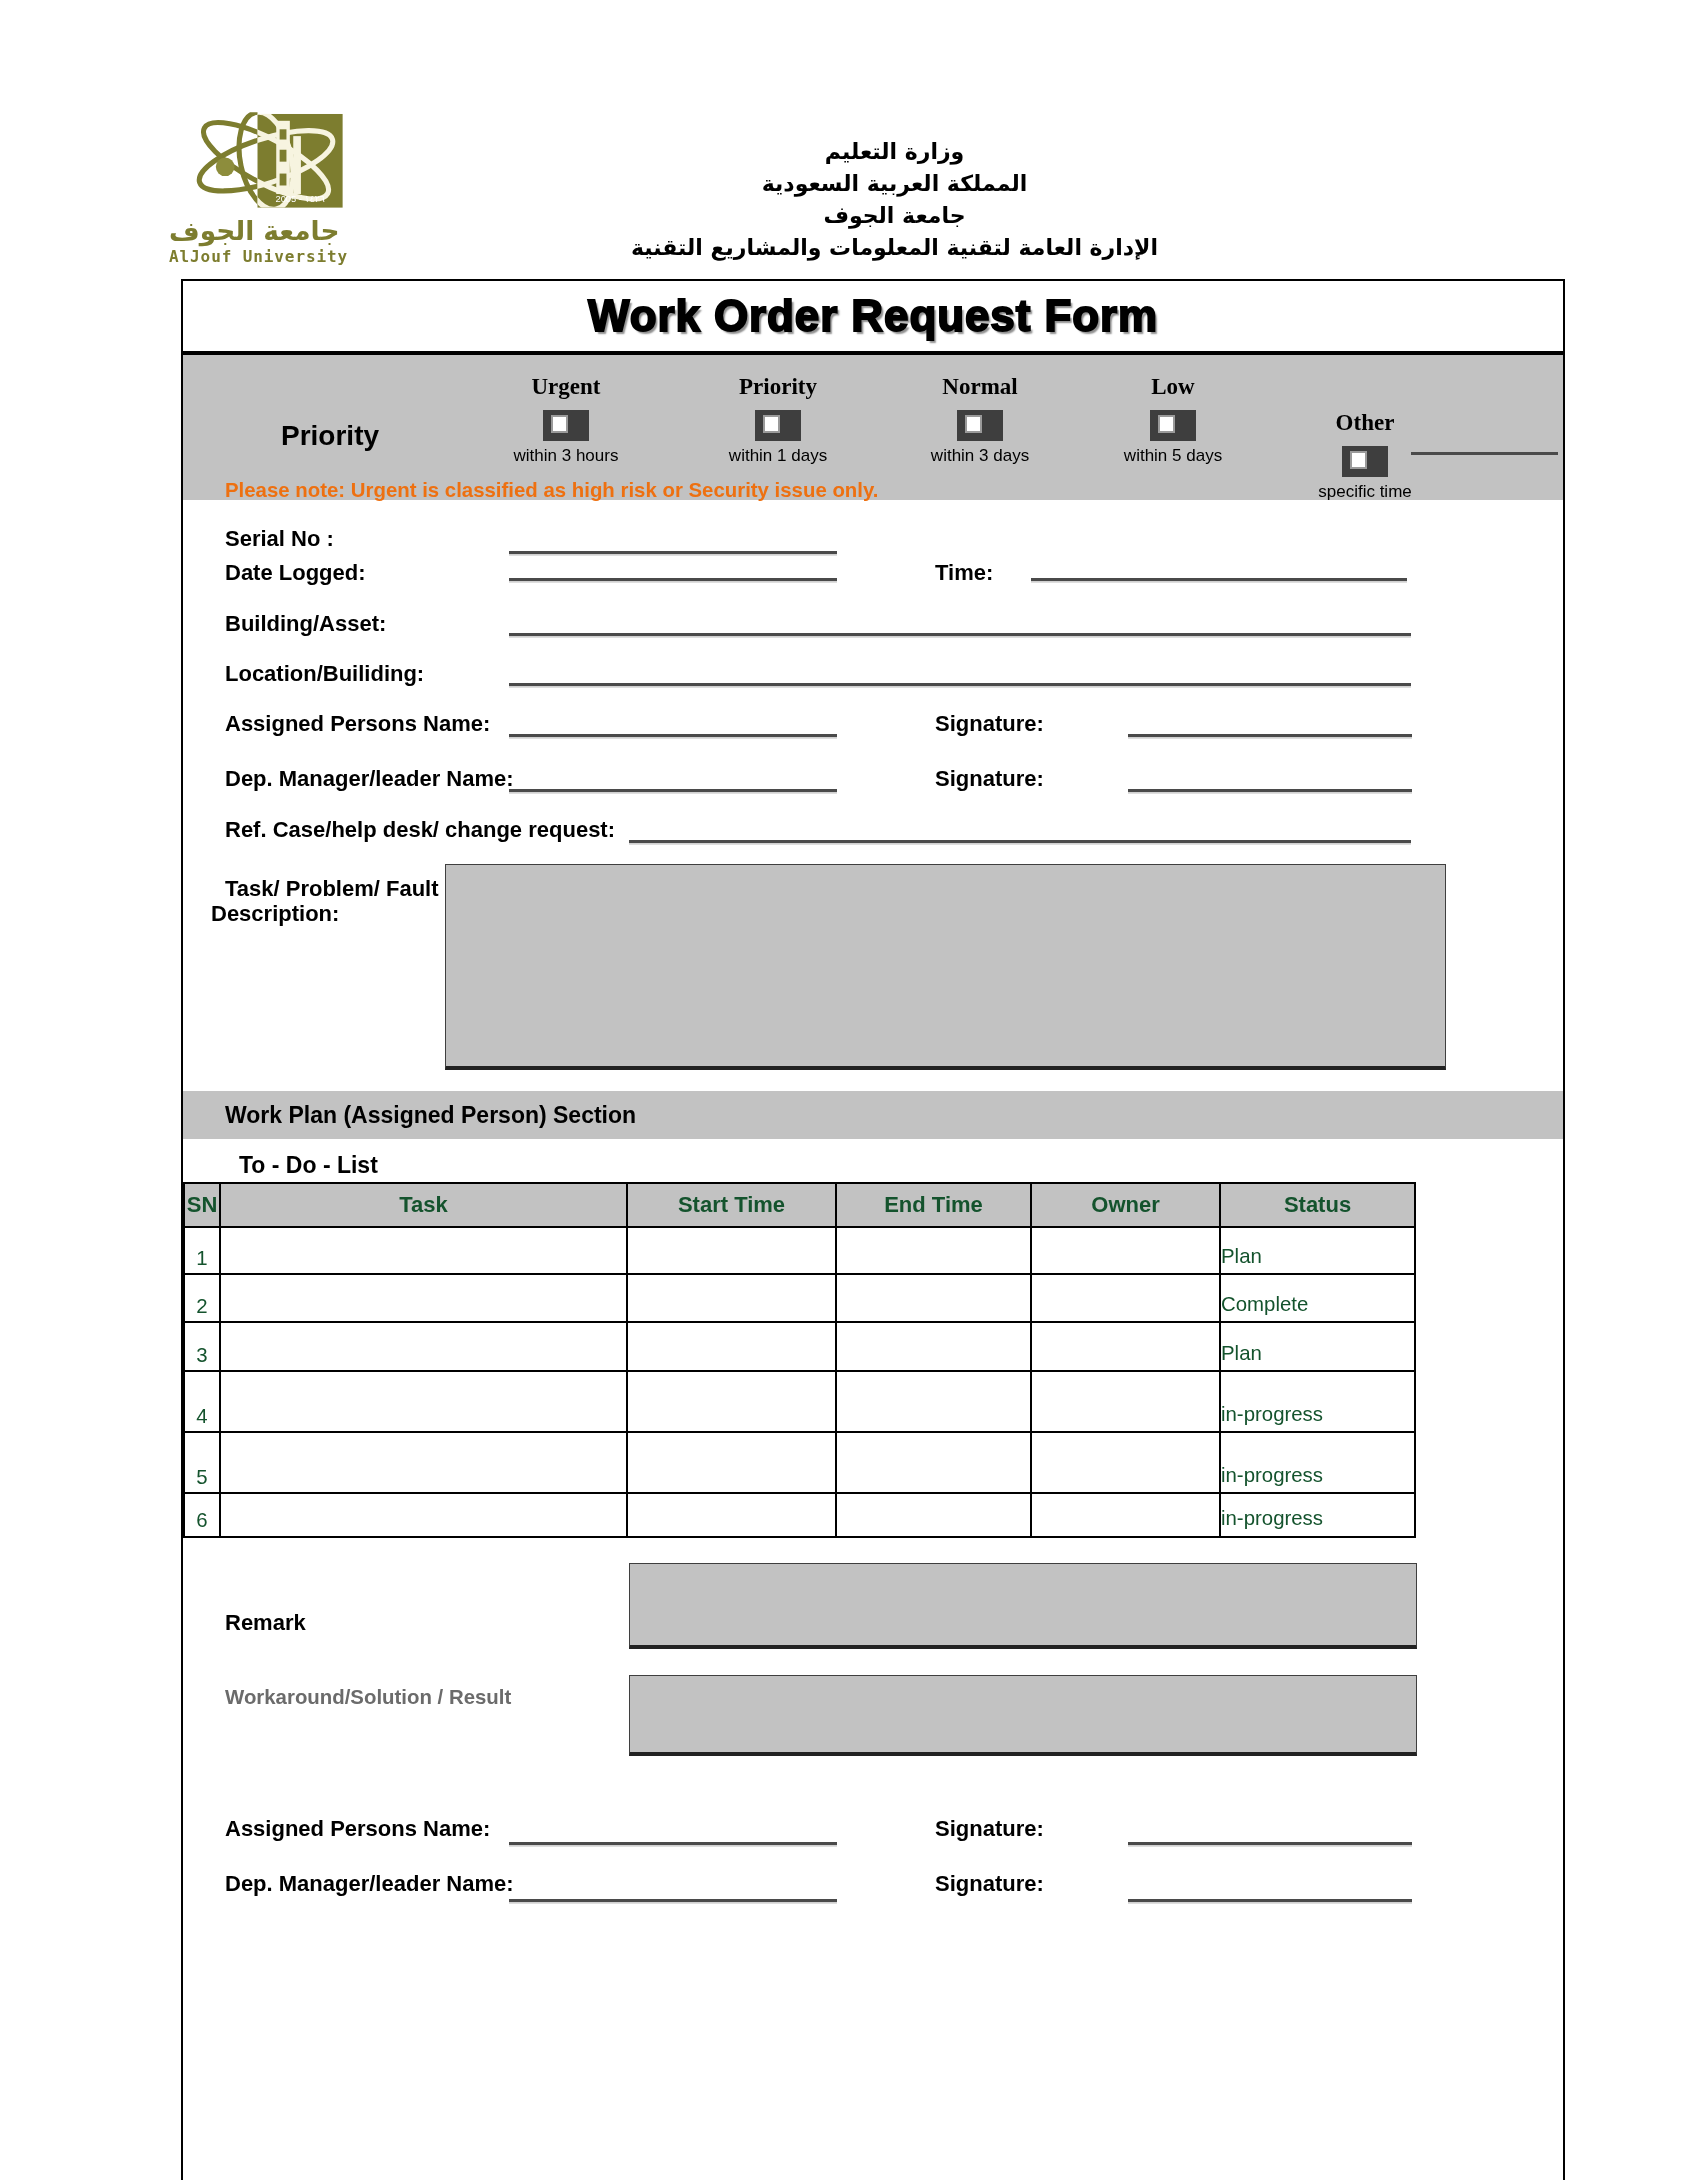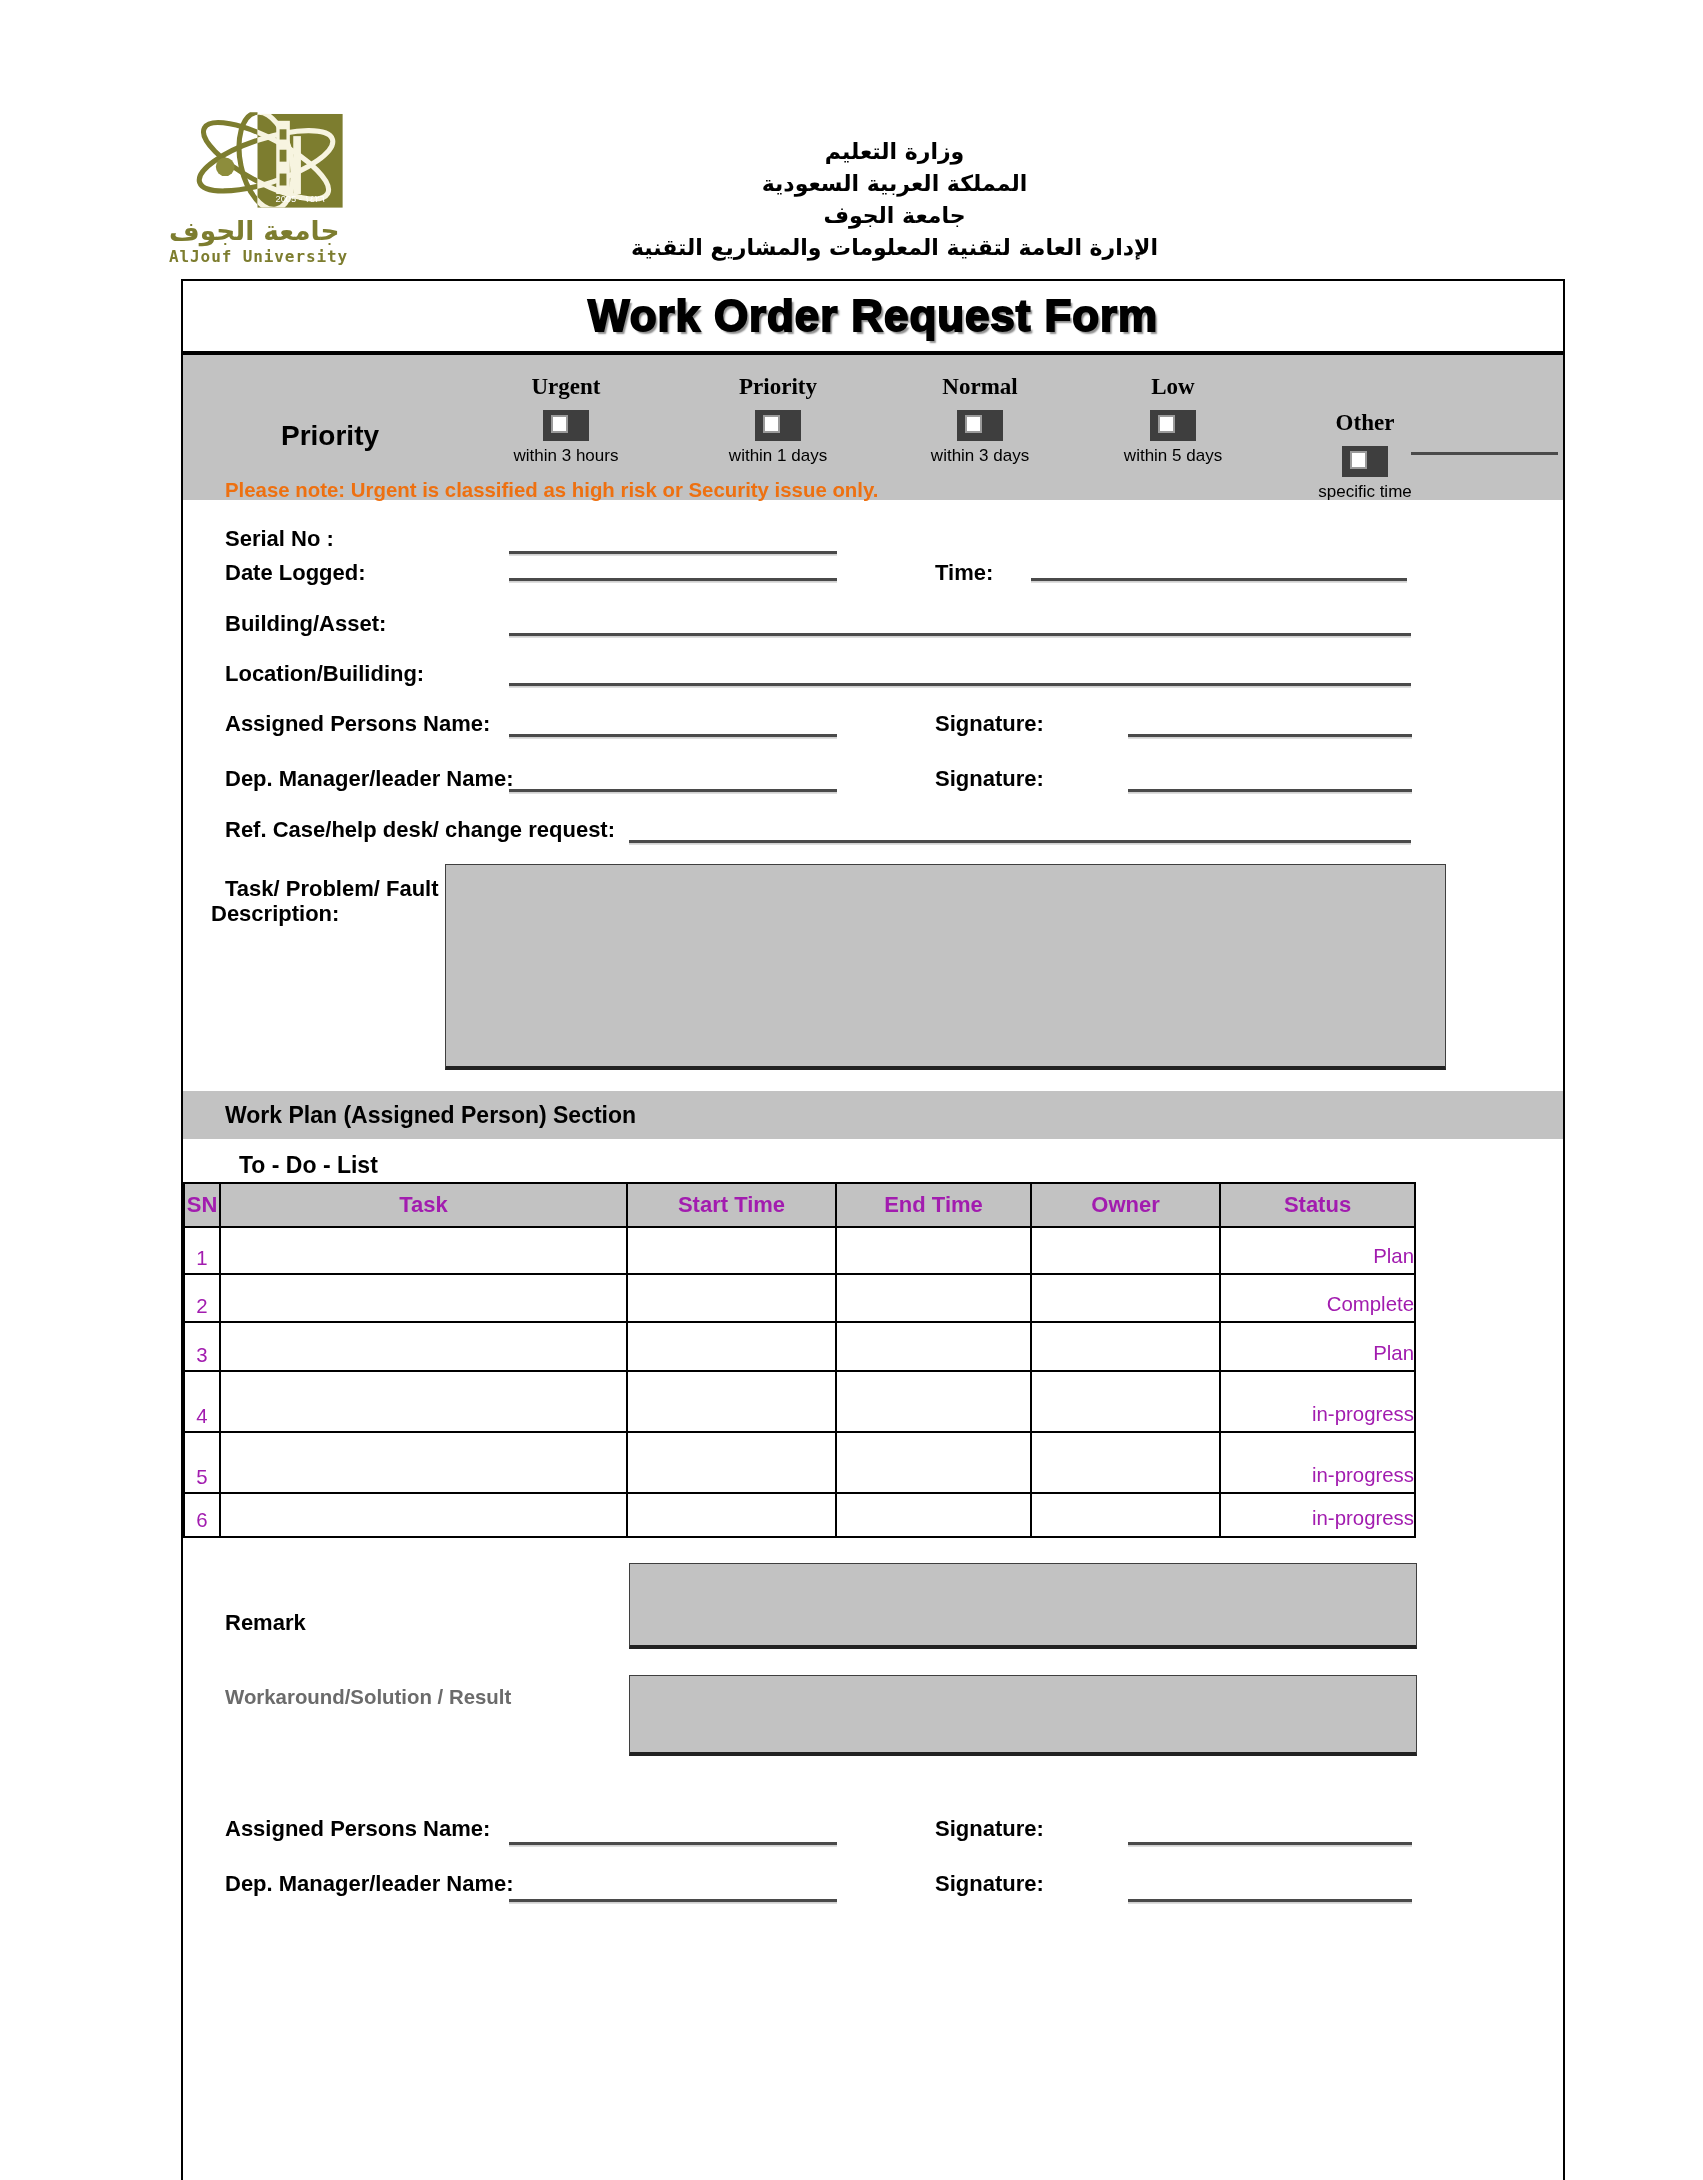"SN" .todo-table { color: #a21caf -> #14532d }
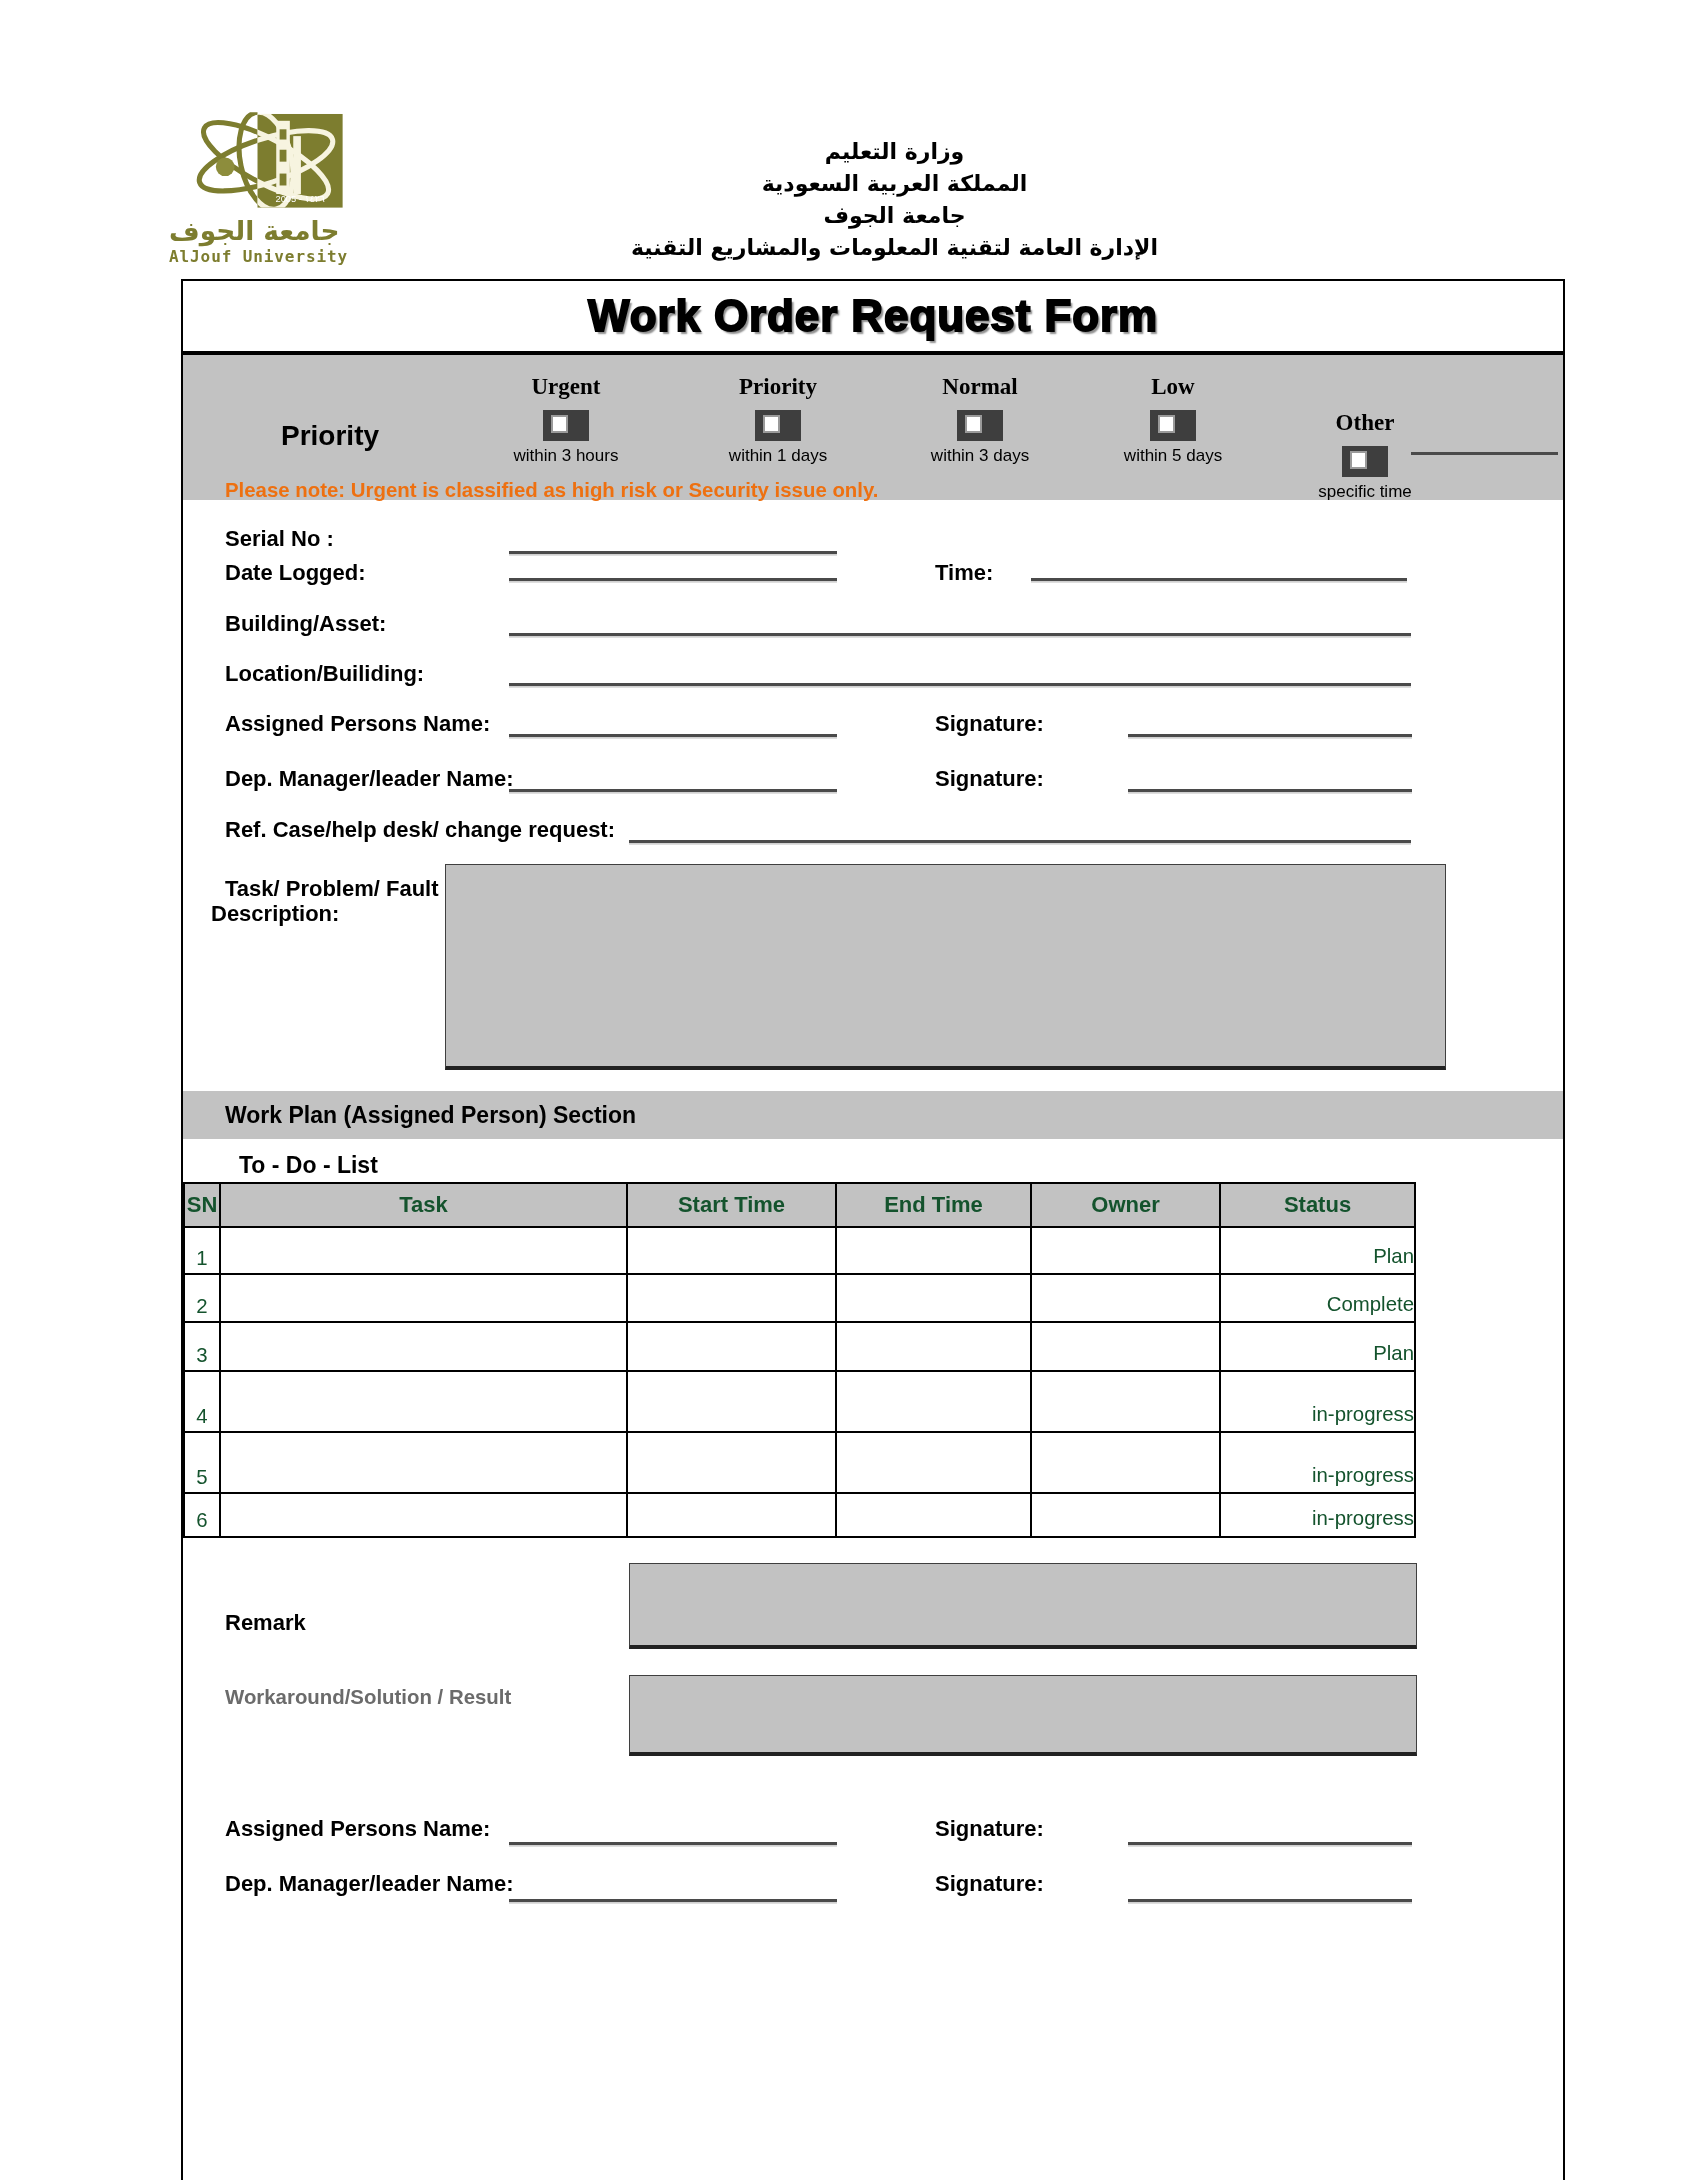"Plan" .todo-table td.status { text-align: right -> left }
